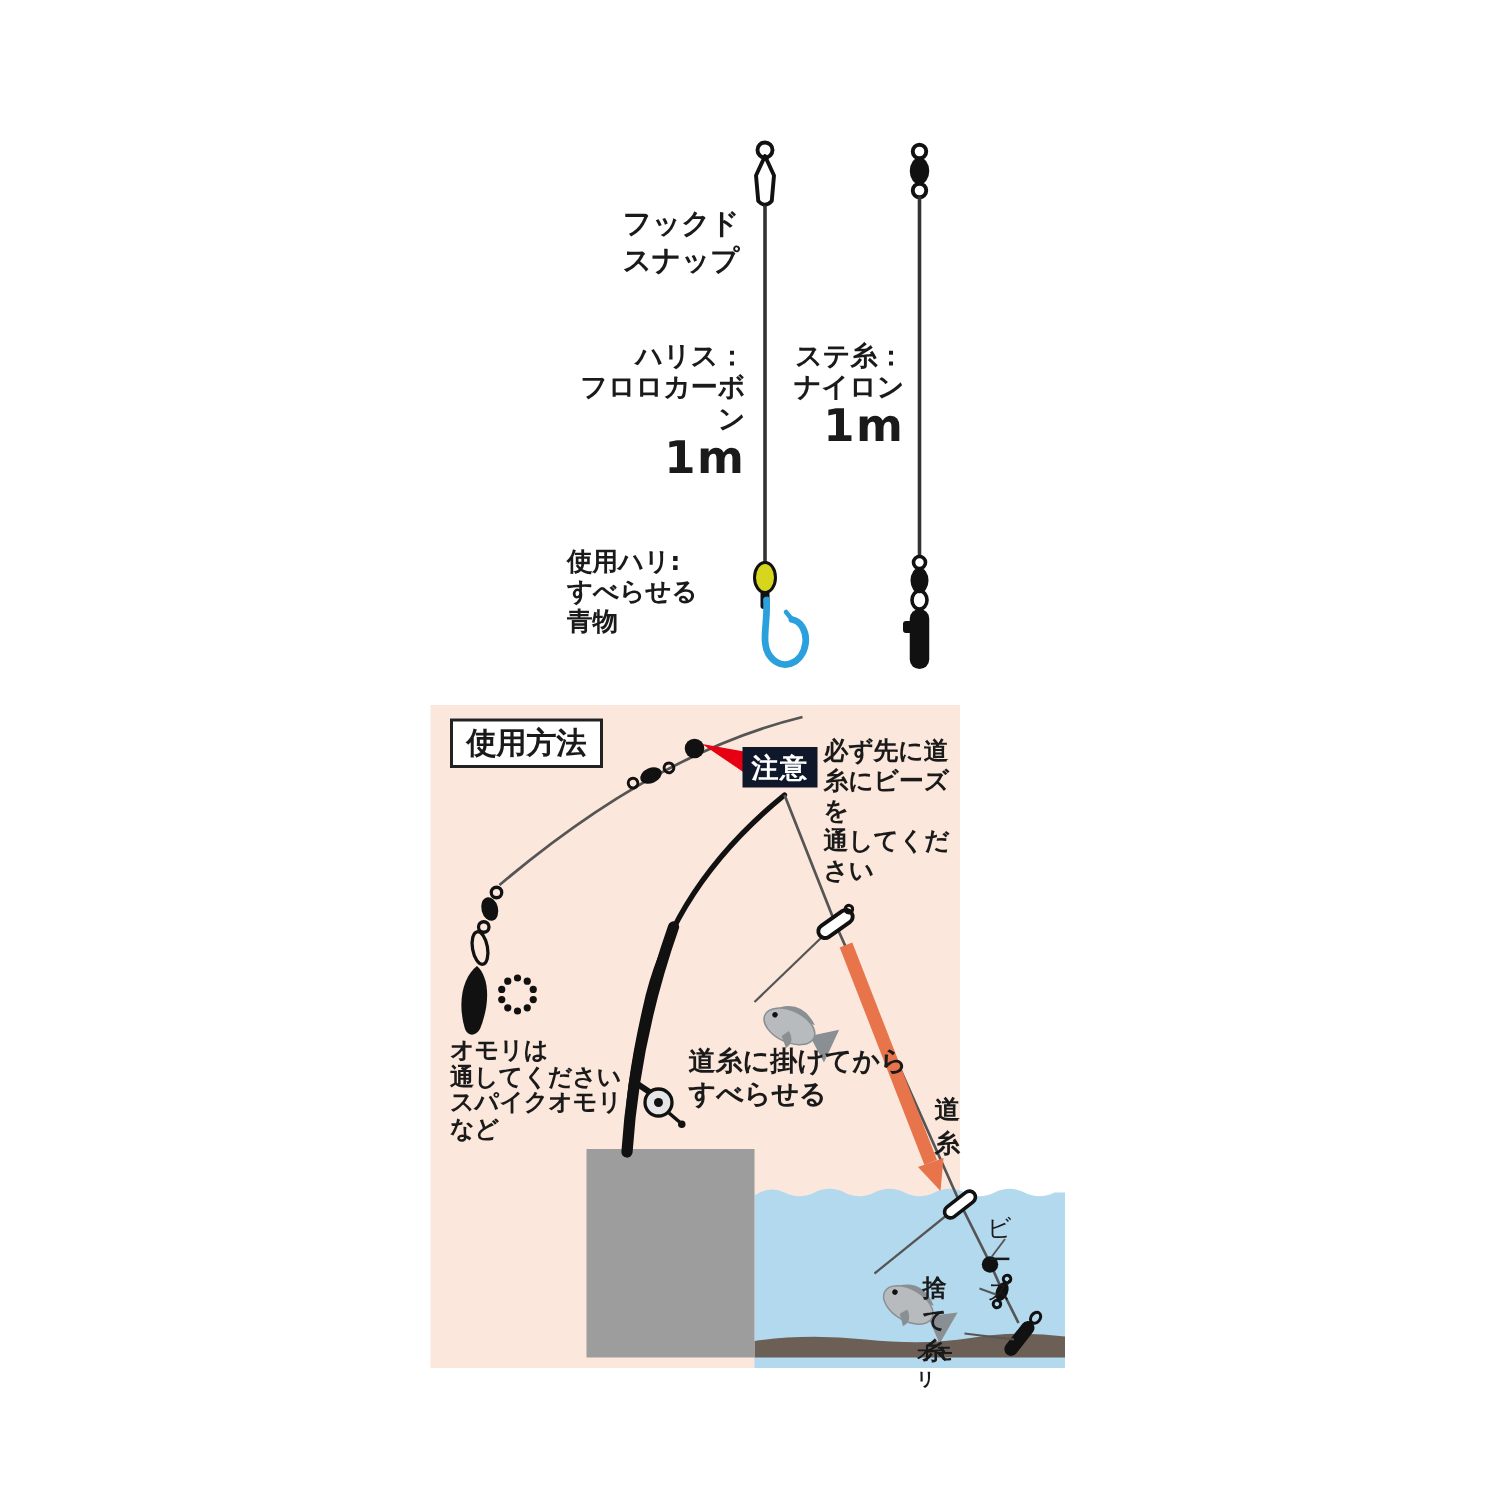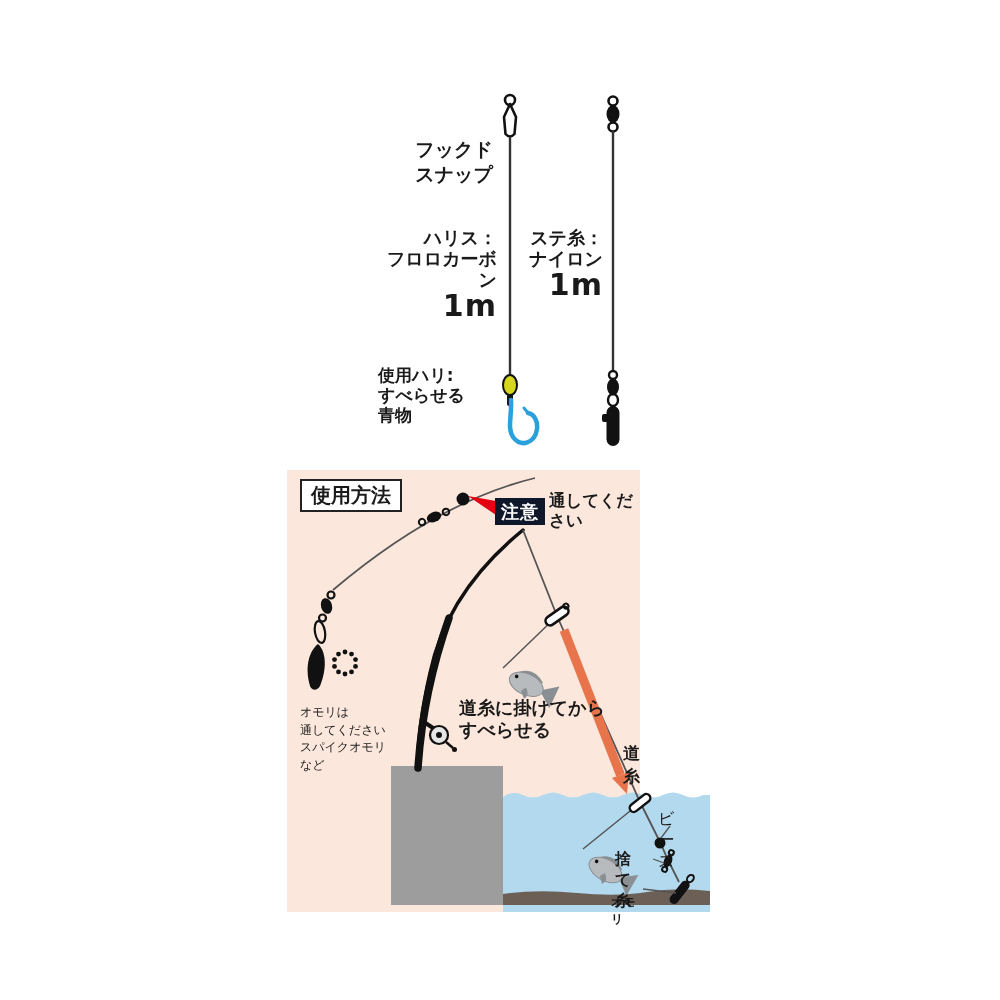"必ず先に道糸にビーズを" div { html: none -> <div>必ず先に道糸にビーズを</div> }
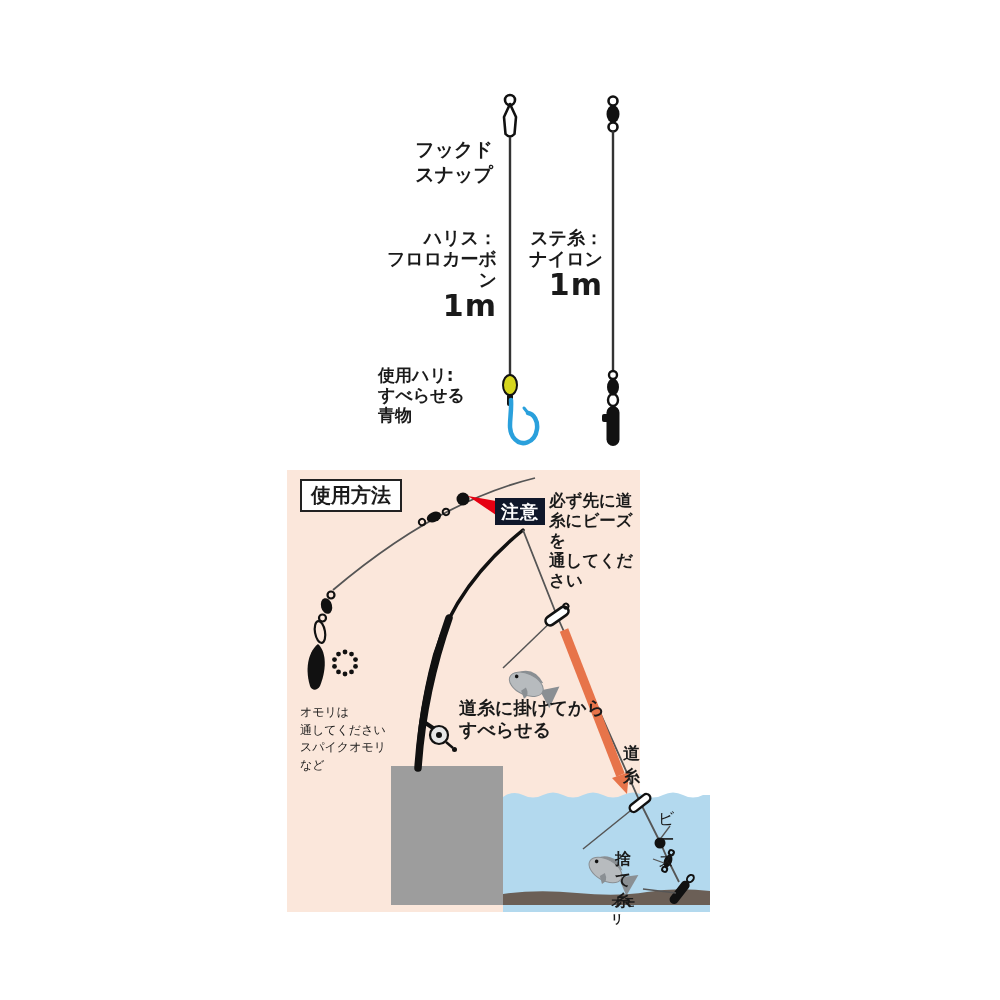"オモリは" .weight-note { font-size: 12px -> 16px; font-weight: 400 -> 700; top: 234px -> 221px }
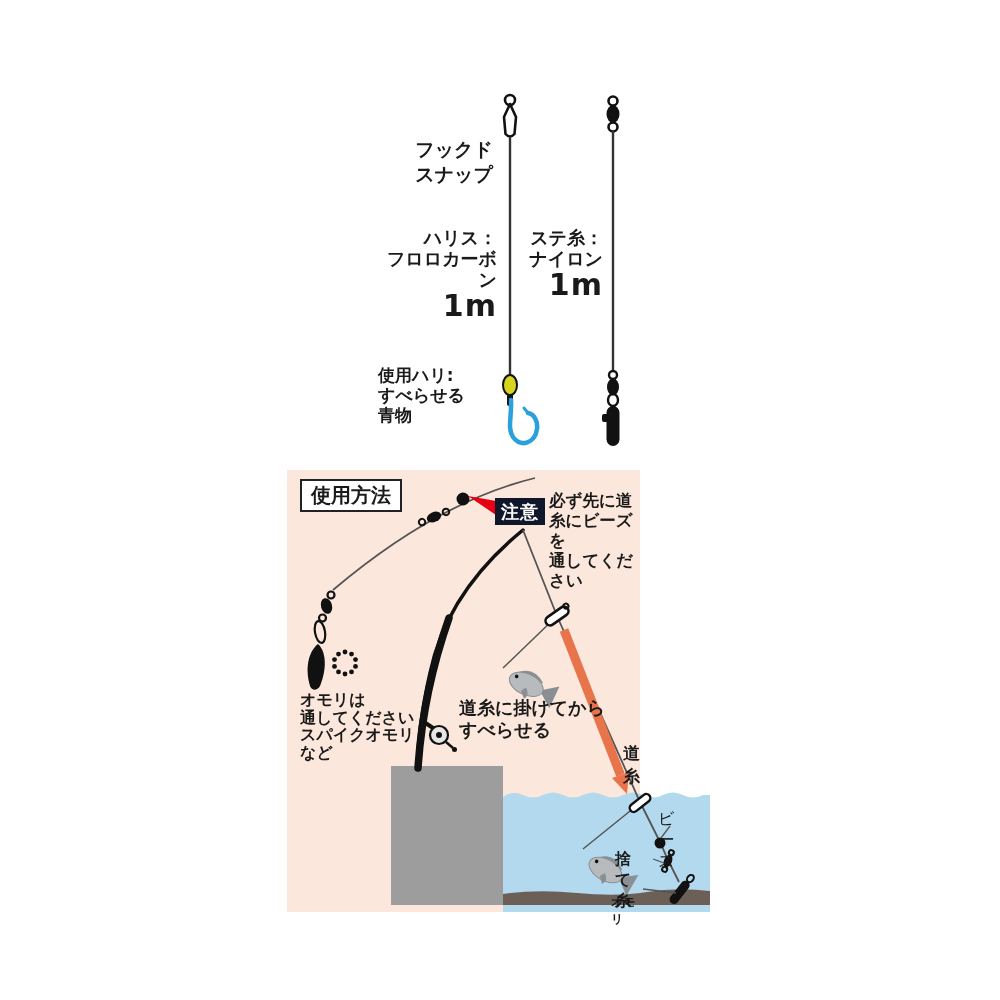"道糸" .michiito-lbl { margin-top: 14px -> none }
